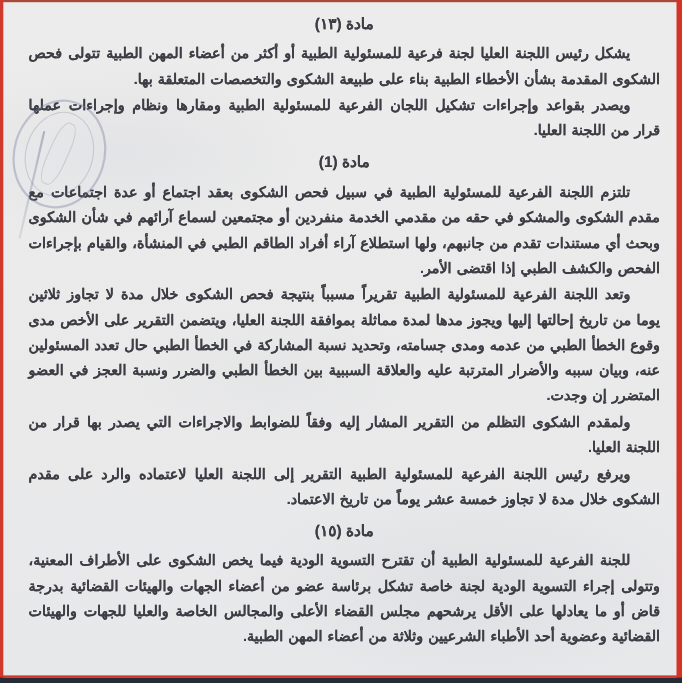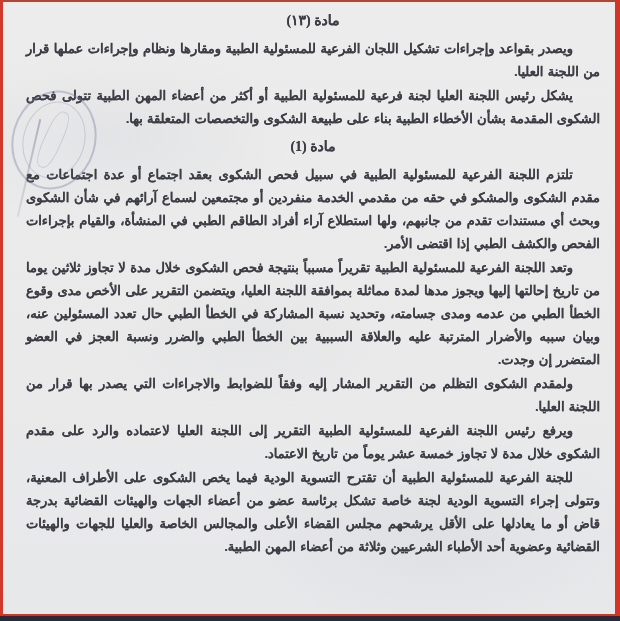"مادة (١٣)" .page { font-family: Liberation Serif, serif -> Liberation Sans, sans-serif }
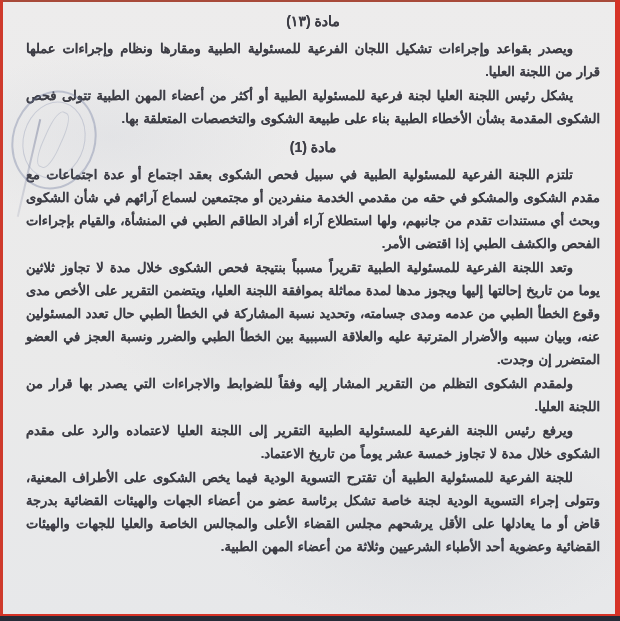"ويصدر بقواعد وإجراءات تشكيل اللجان" p.para { order: before "يشكل رئيس اللجنة العليا لجنة" -> after "يشكل رئيس اللجنة العليا لجنة" }
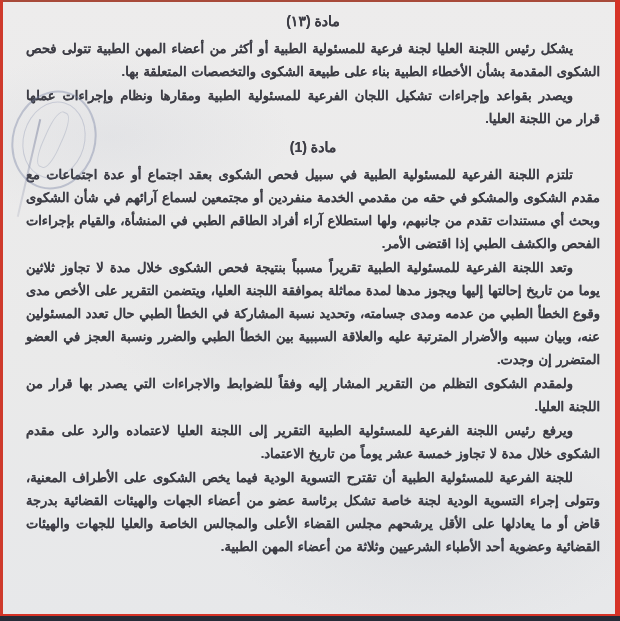"مادة (١٥)" div.article-heading { html: none -> <div>مادة (١٥)</div> }
